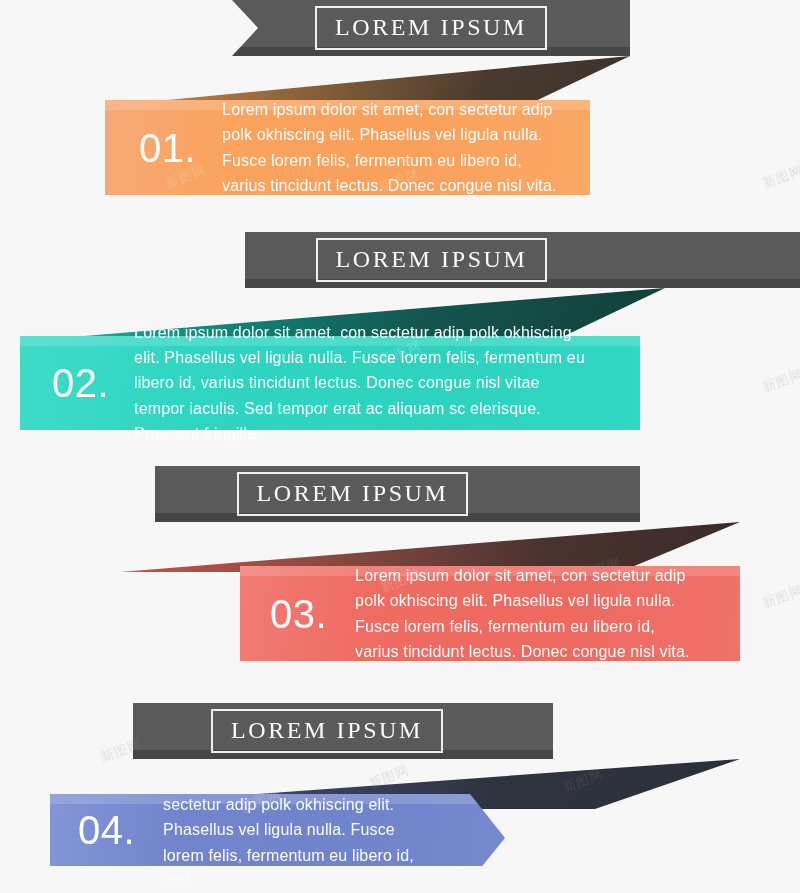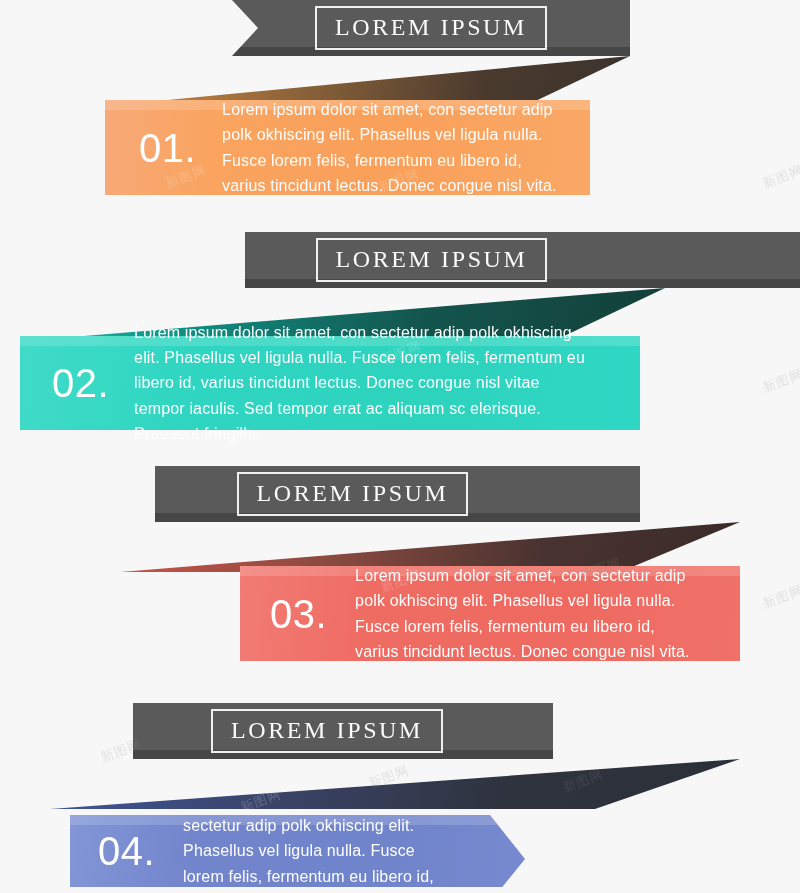"04." div.panel { margin-left: 20px -> none; top: 815px -> 794px }
